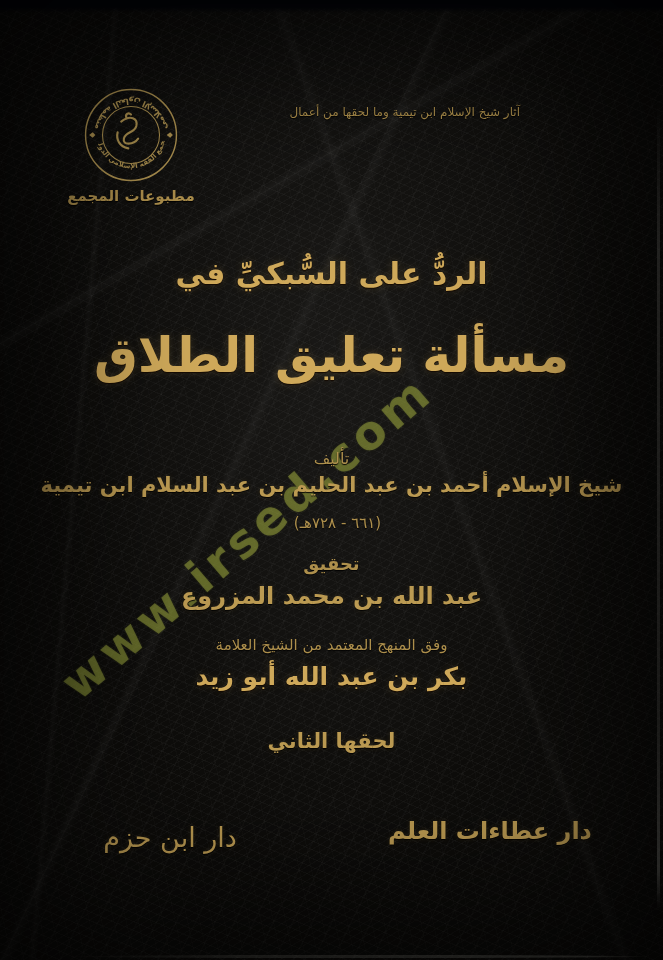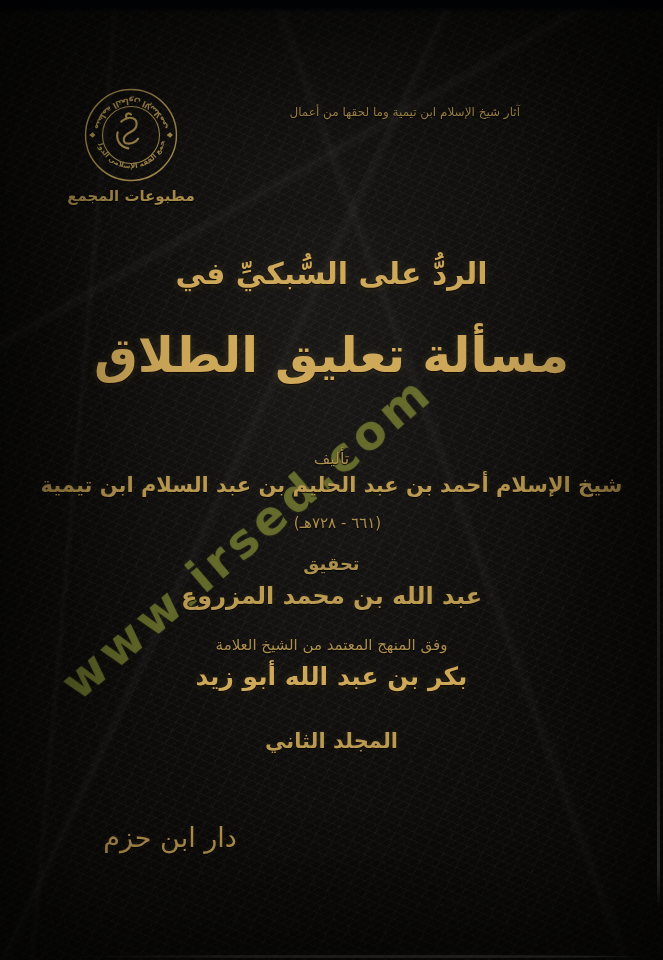"المجلد الثاني" div.abs-center { text: المجلد -> لحقها }
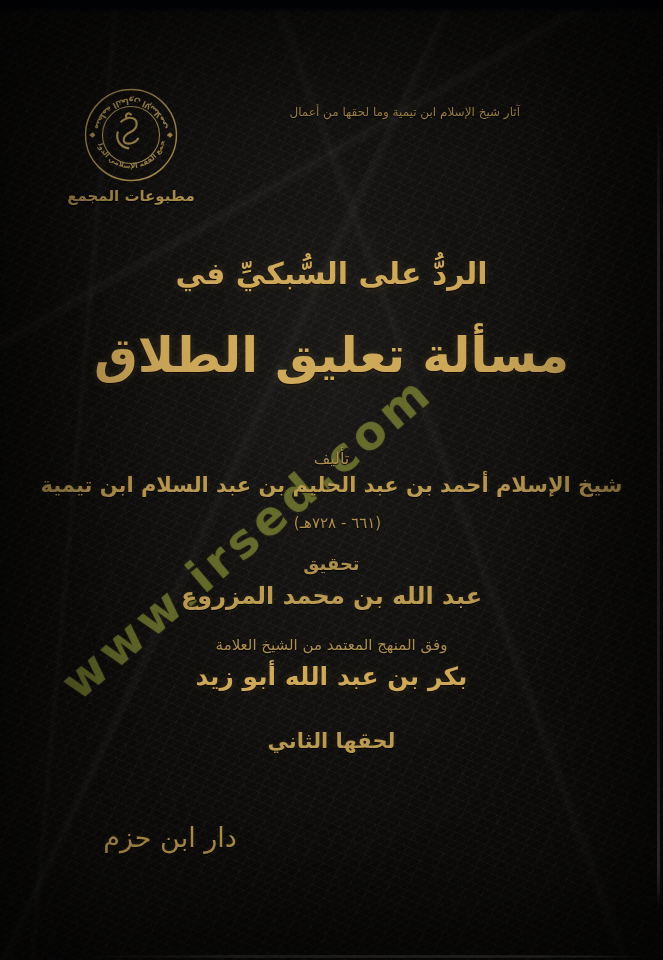"دار عطاءات العلم" div.pub-right { html: none -> <div>دار عطاءات العلم</div> }
